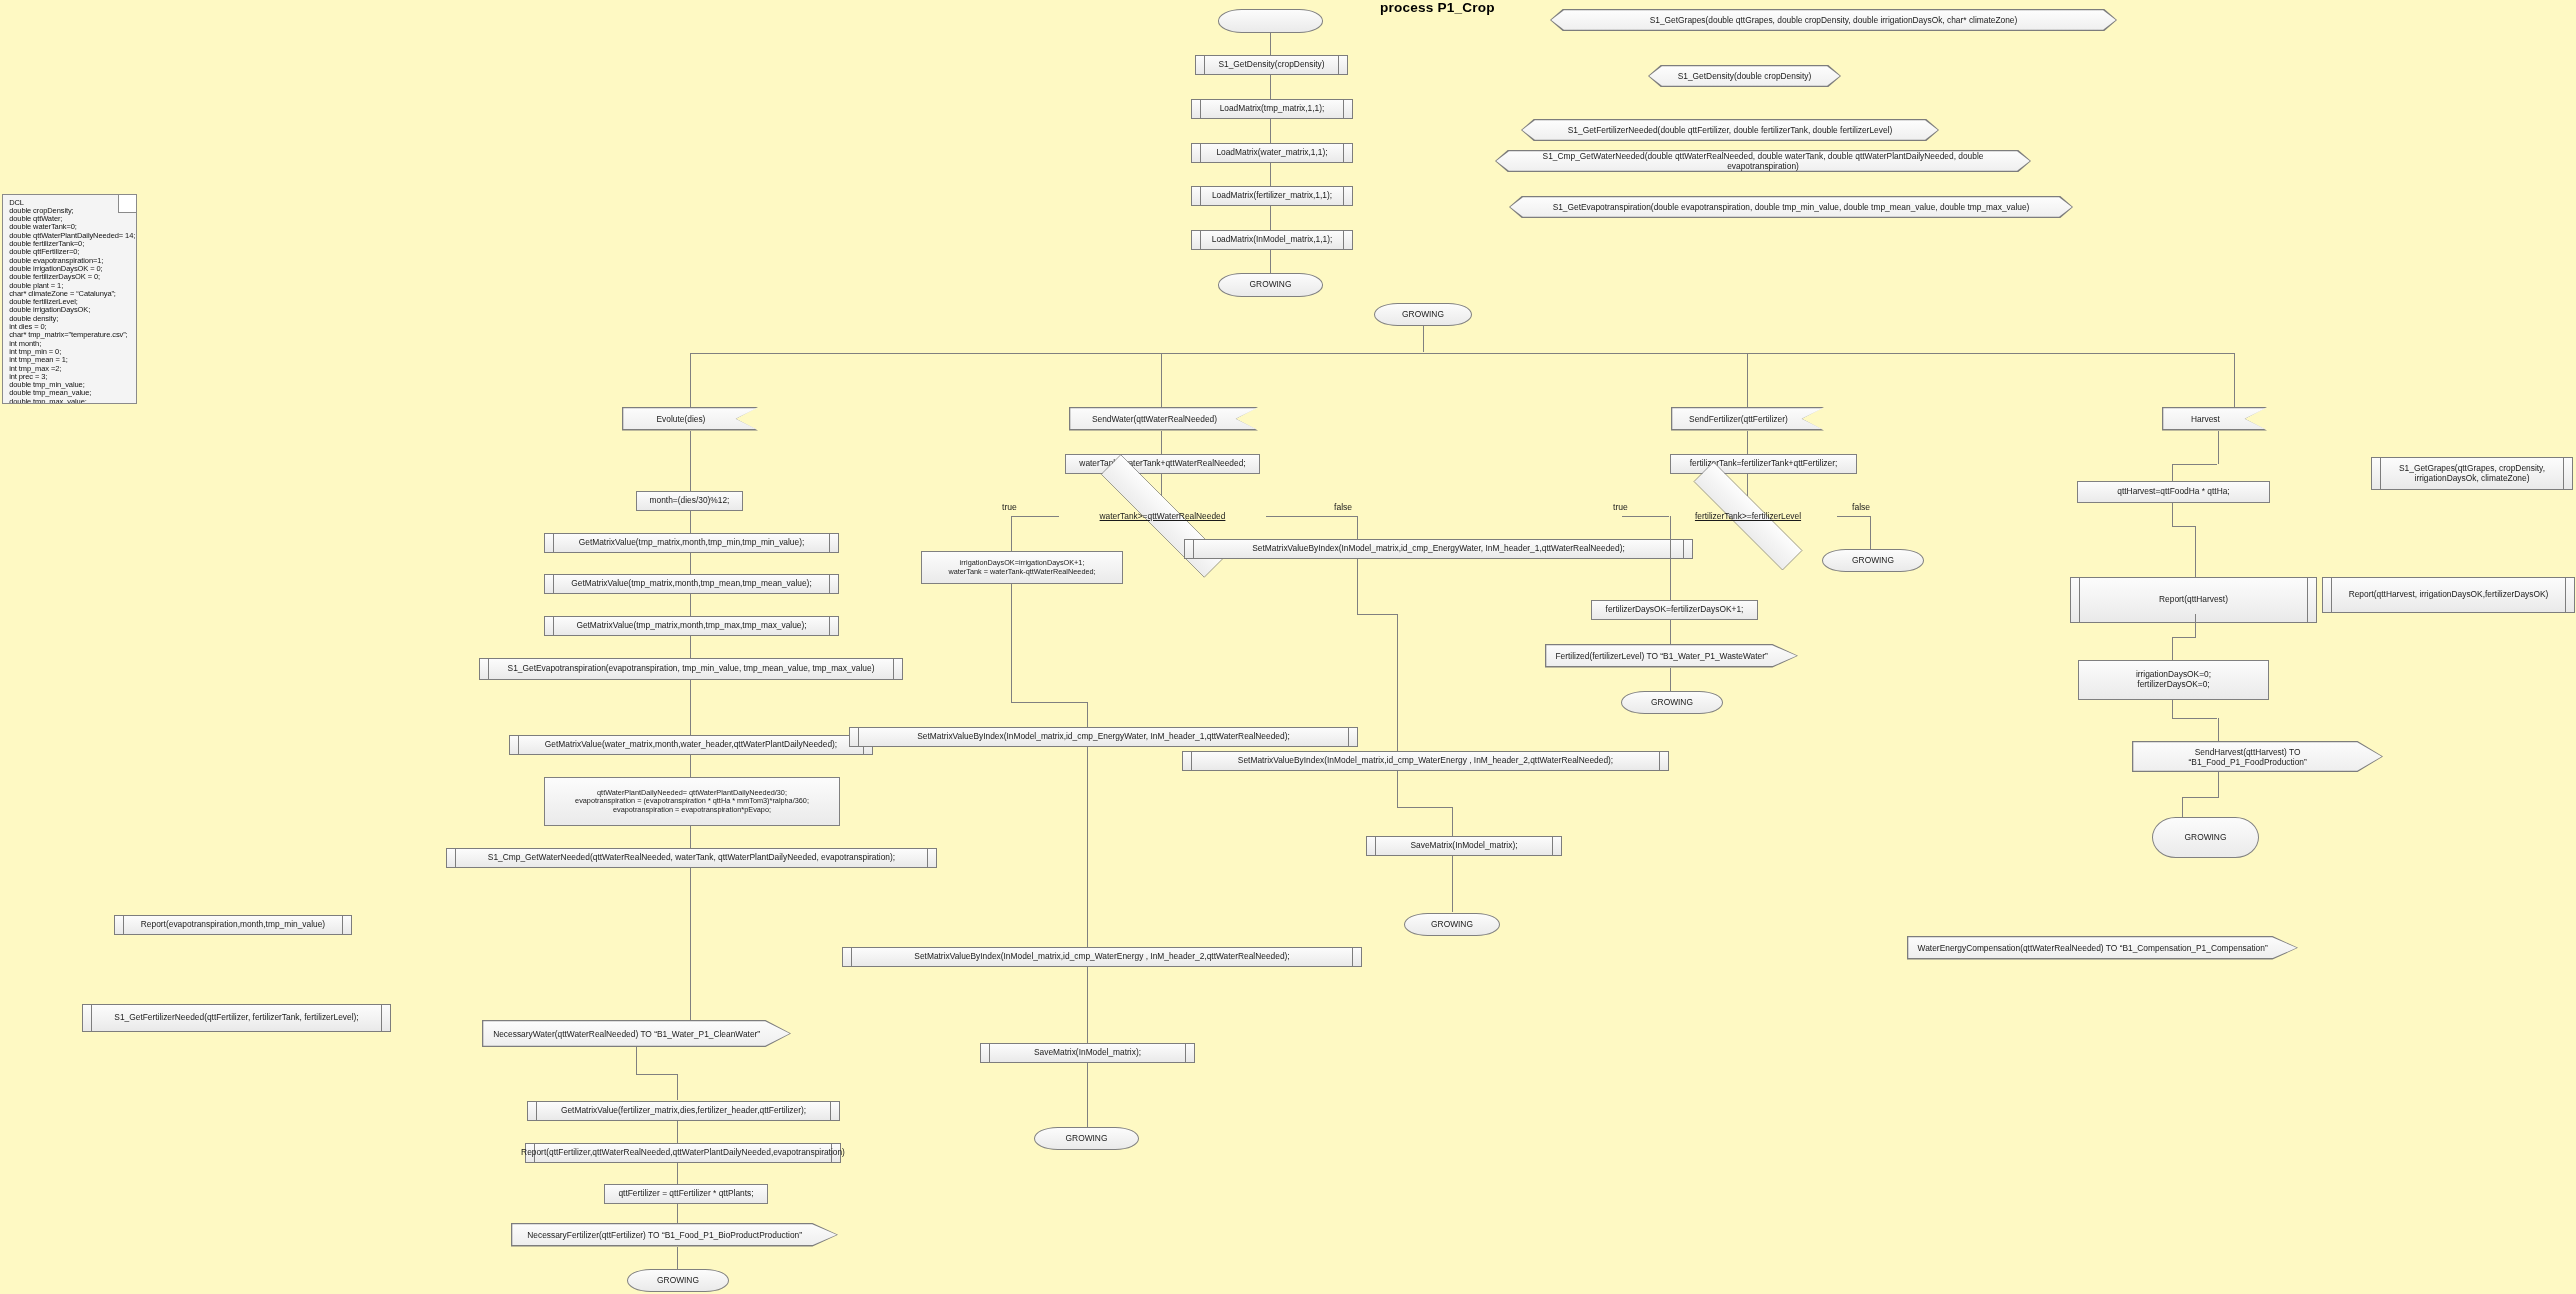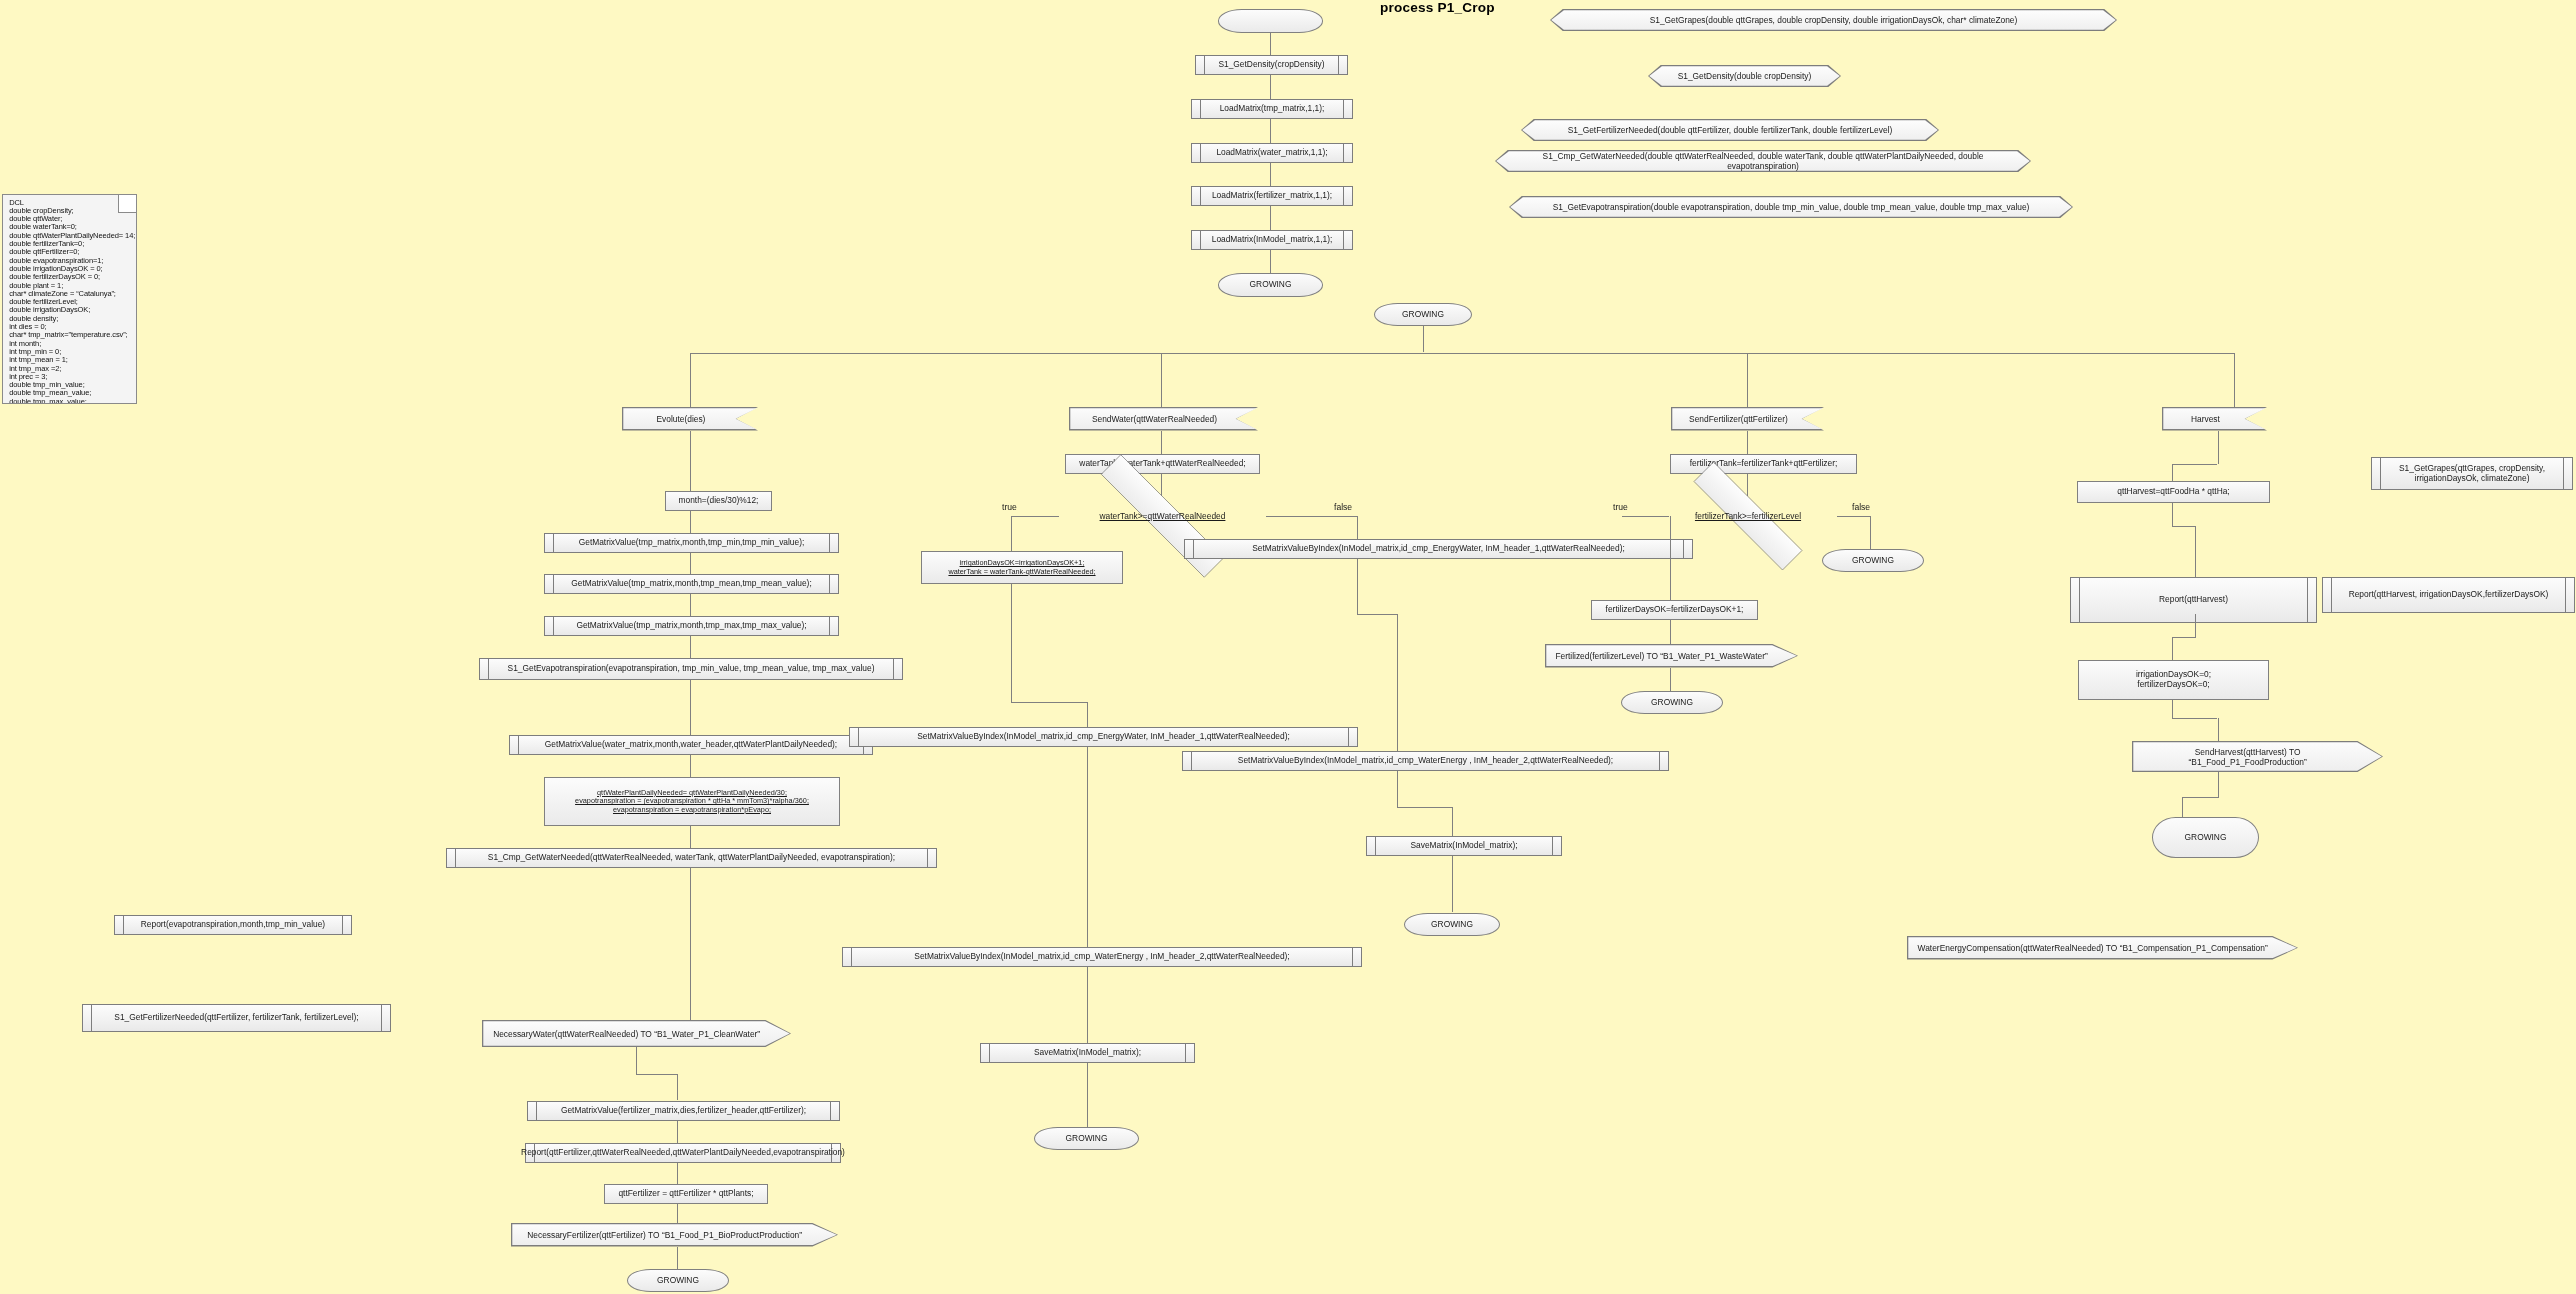"month=(dies/30)%12;" div.node { margin-left: 29px -> none }
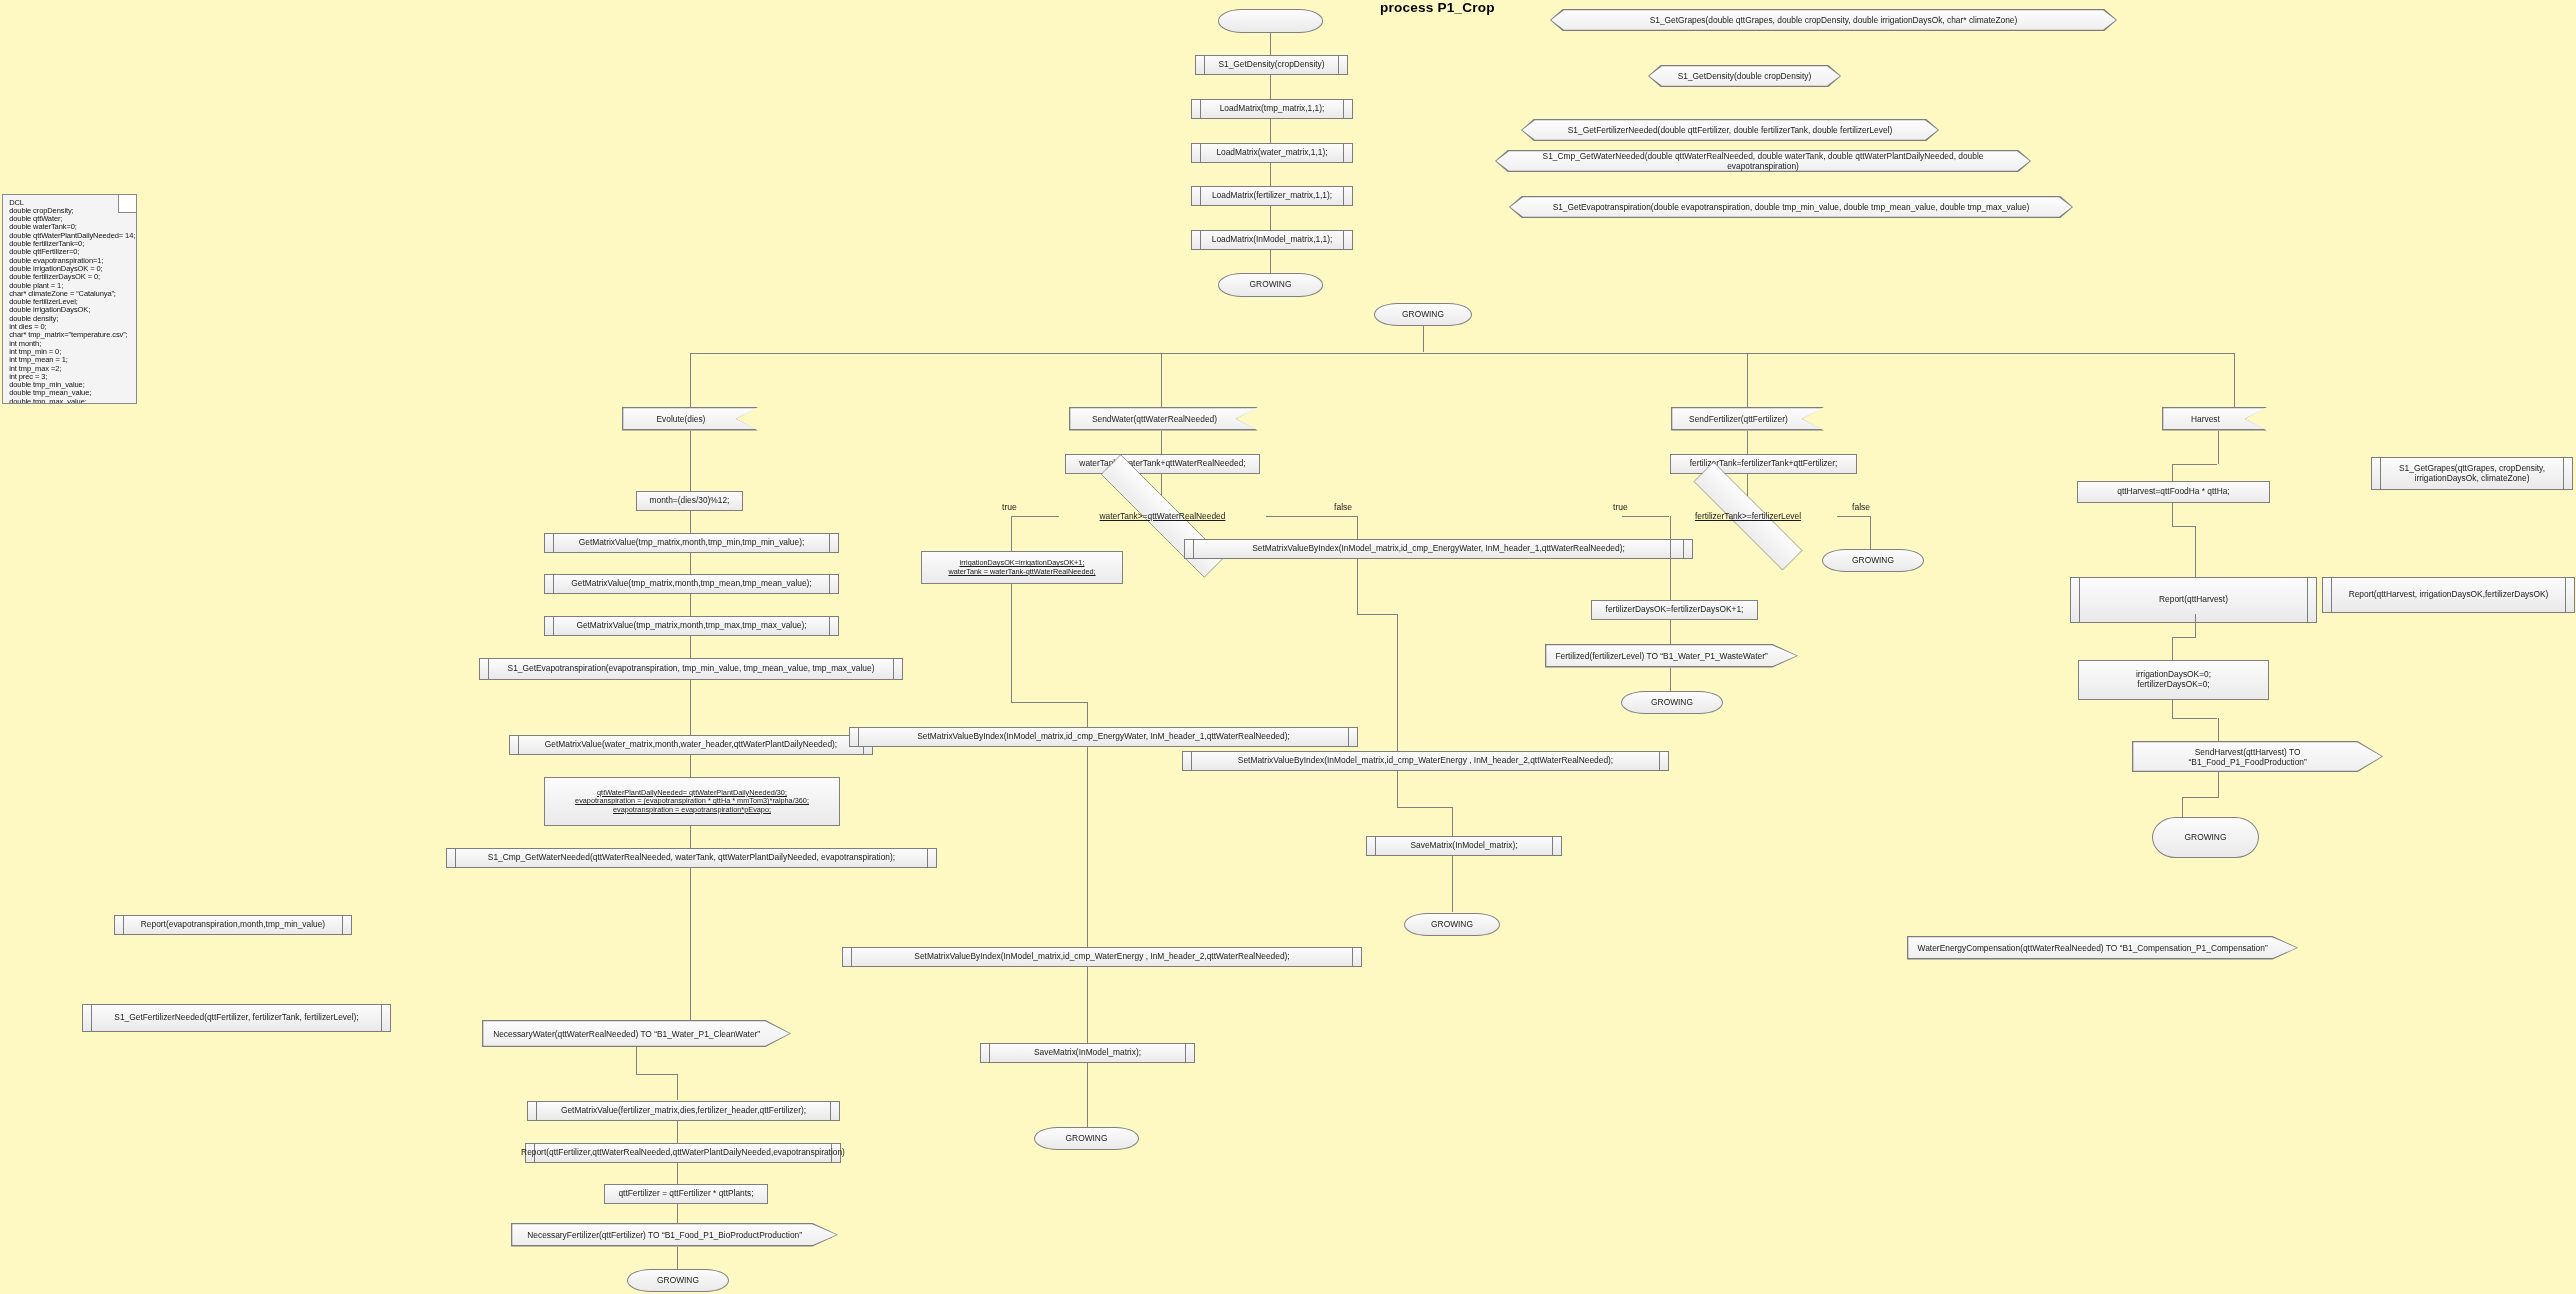"irrigationDaysOK=irrigationDaysOK+1;" .fs8 { text-decoration: underline -> none }
